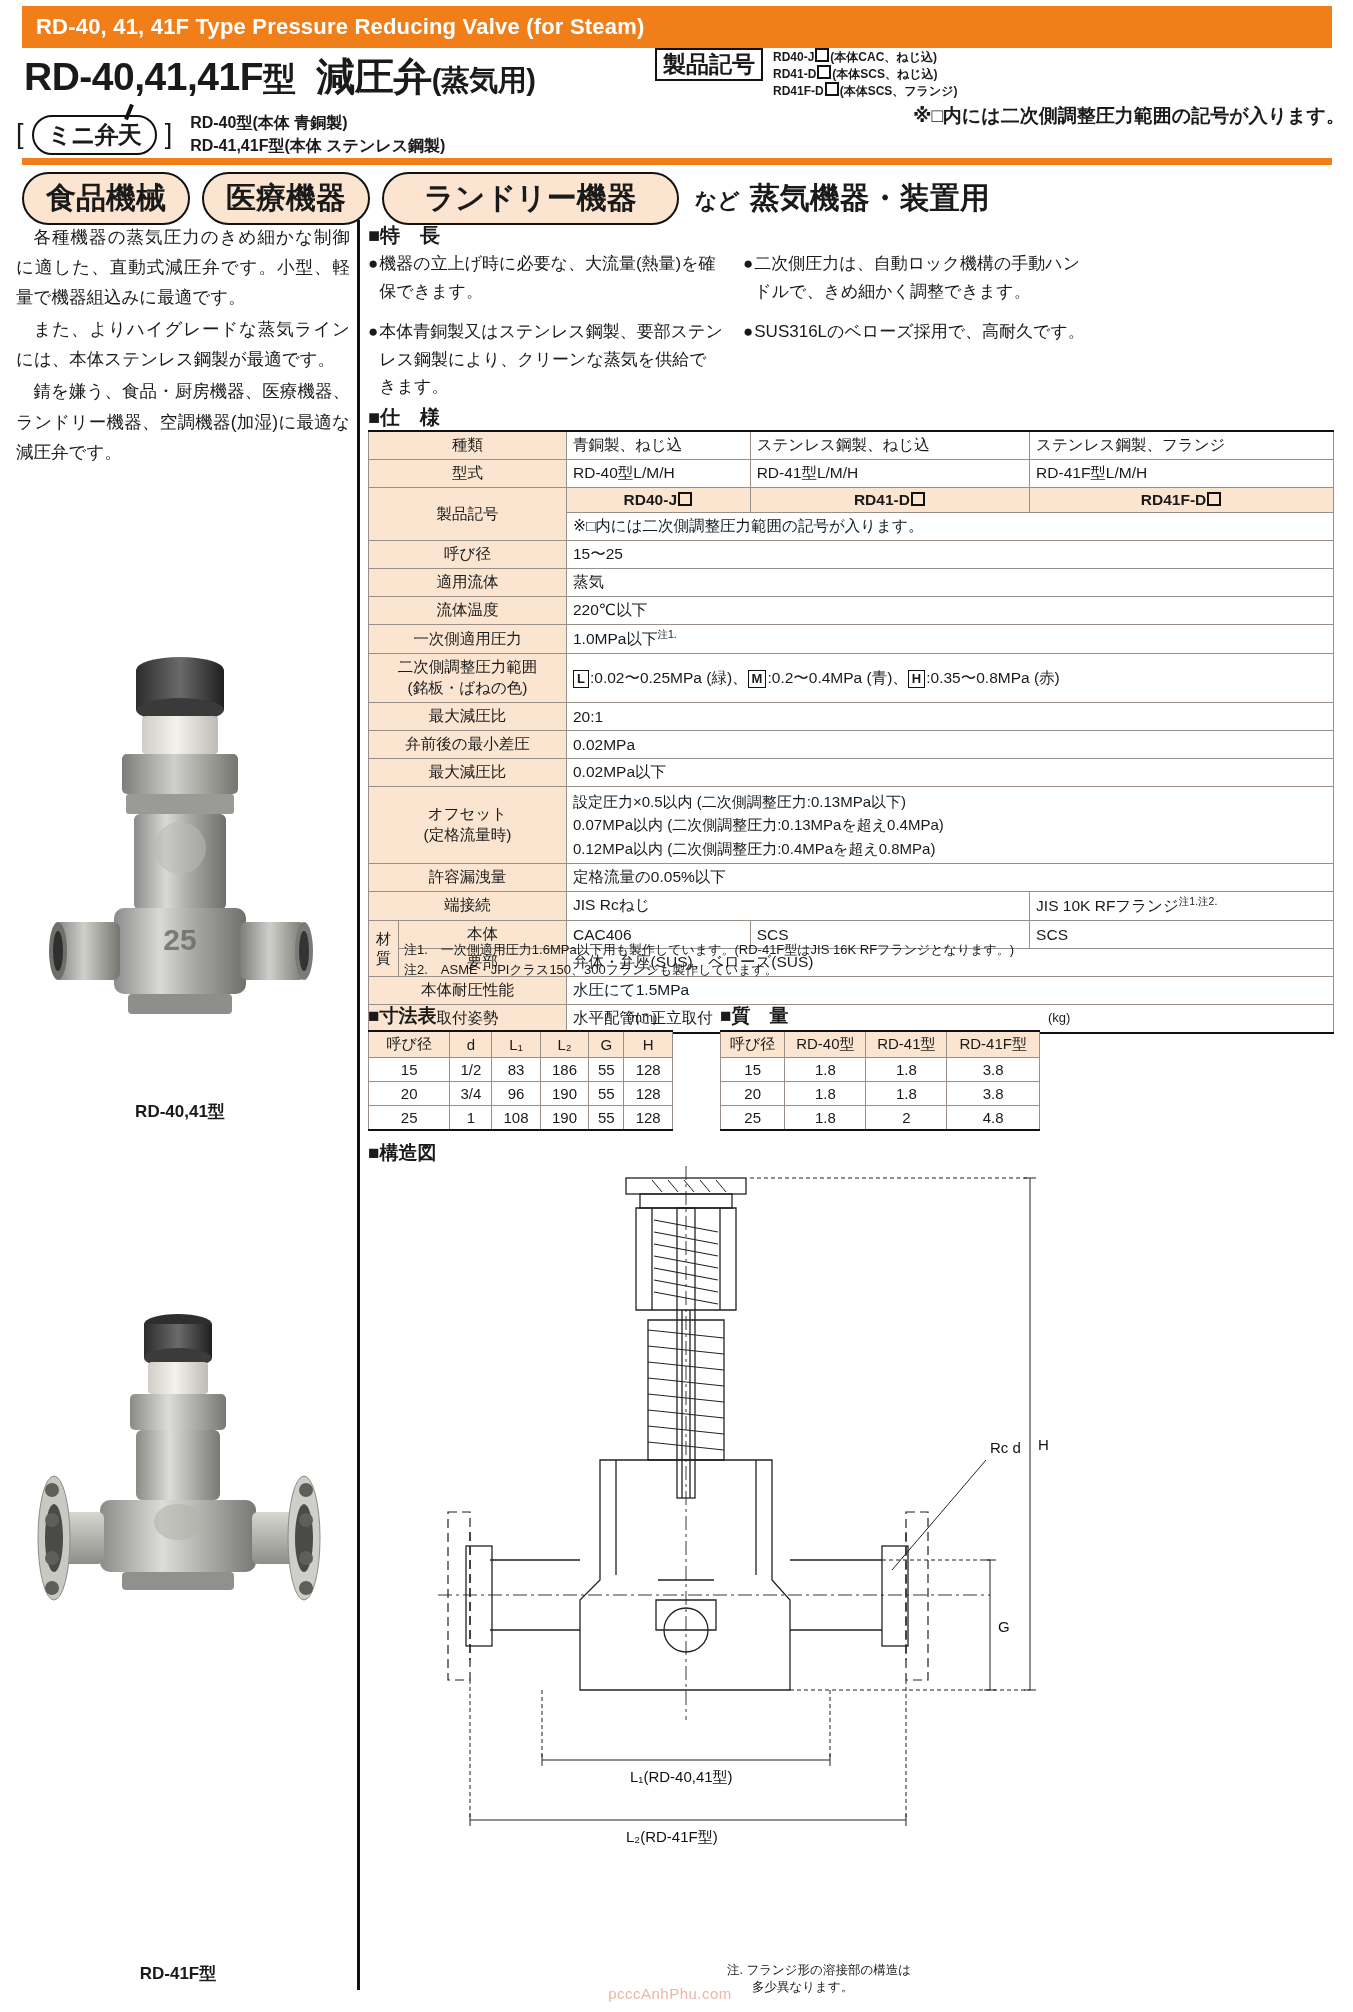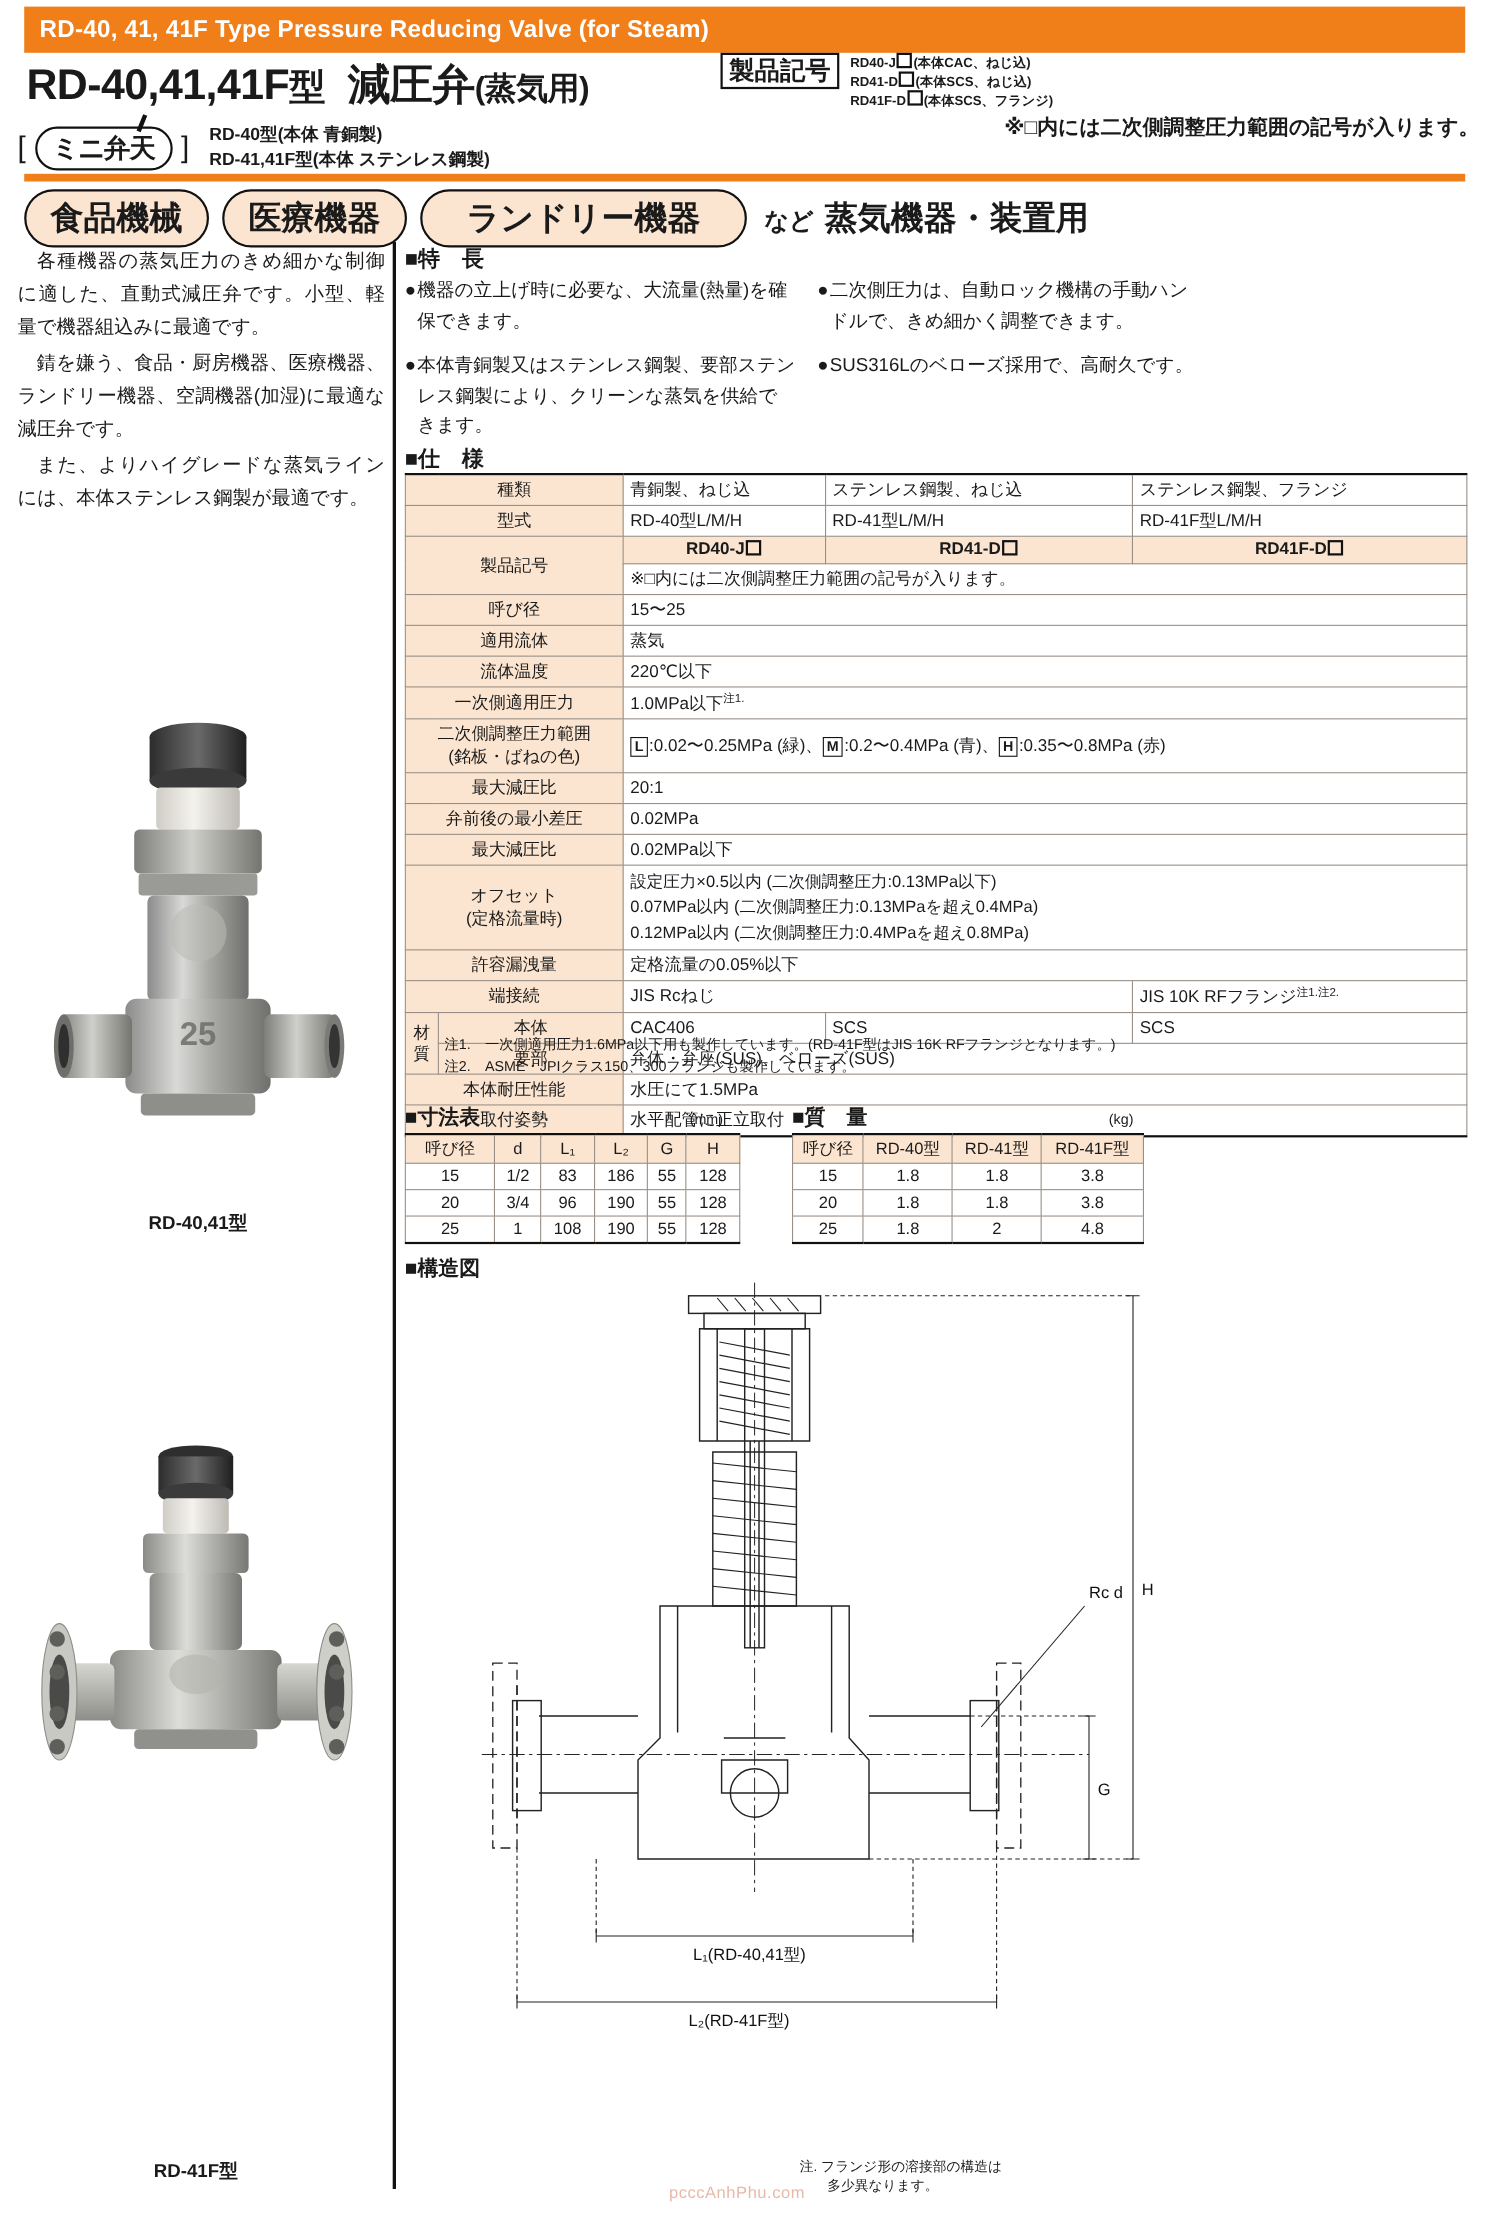"錆を嫌う、食品・厨房機器、医療機器、ランドリー機器、空調機器(加湿)に最適な減圧" p { order: before "また、よりハイグレードな蒸気ラインには、本体ステンレス鋼製が最適です。" -> after "また、よりハイグレードな蒸気ラインには、本体ステンレス鋼製が最適です。" }
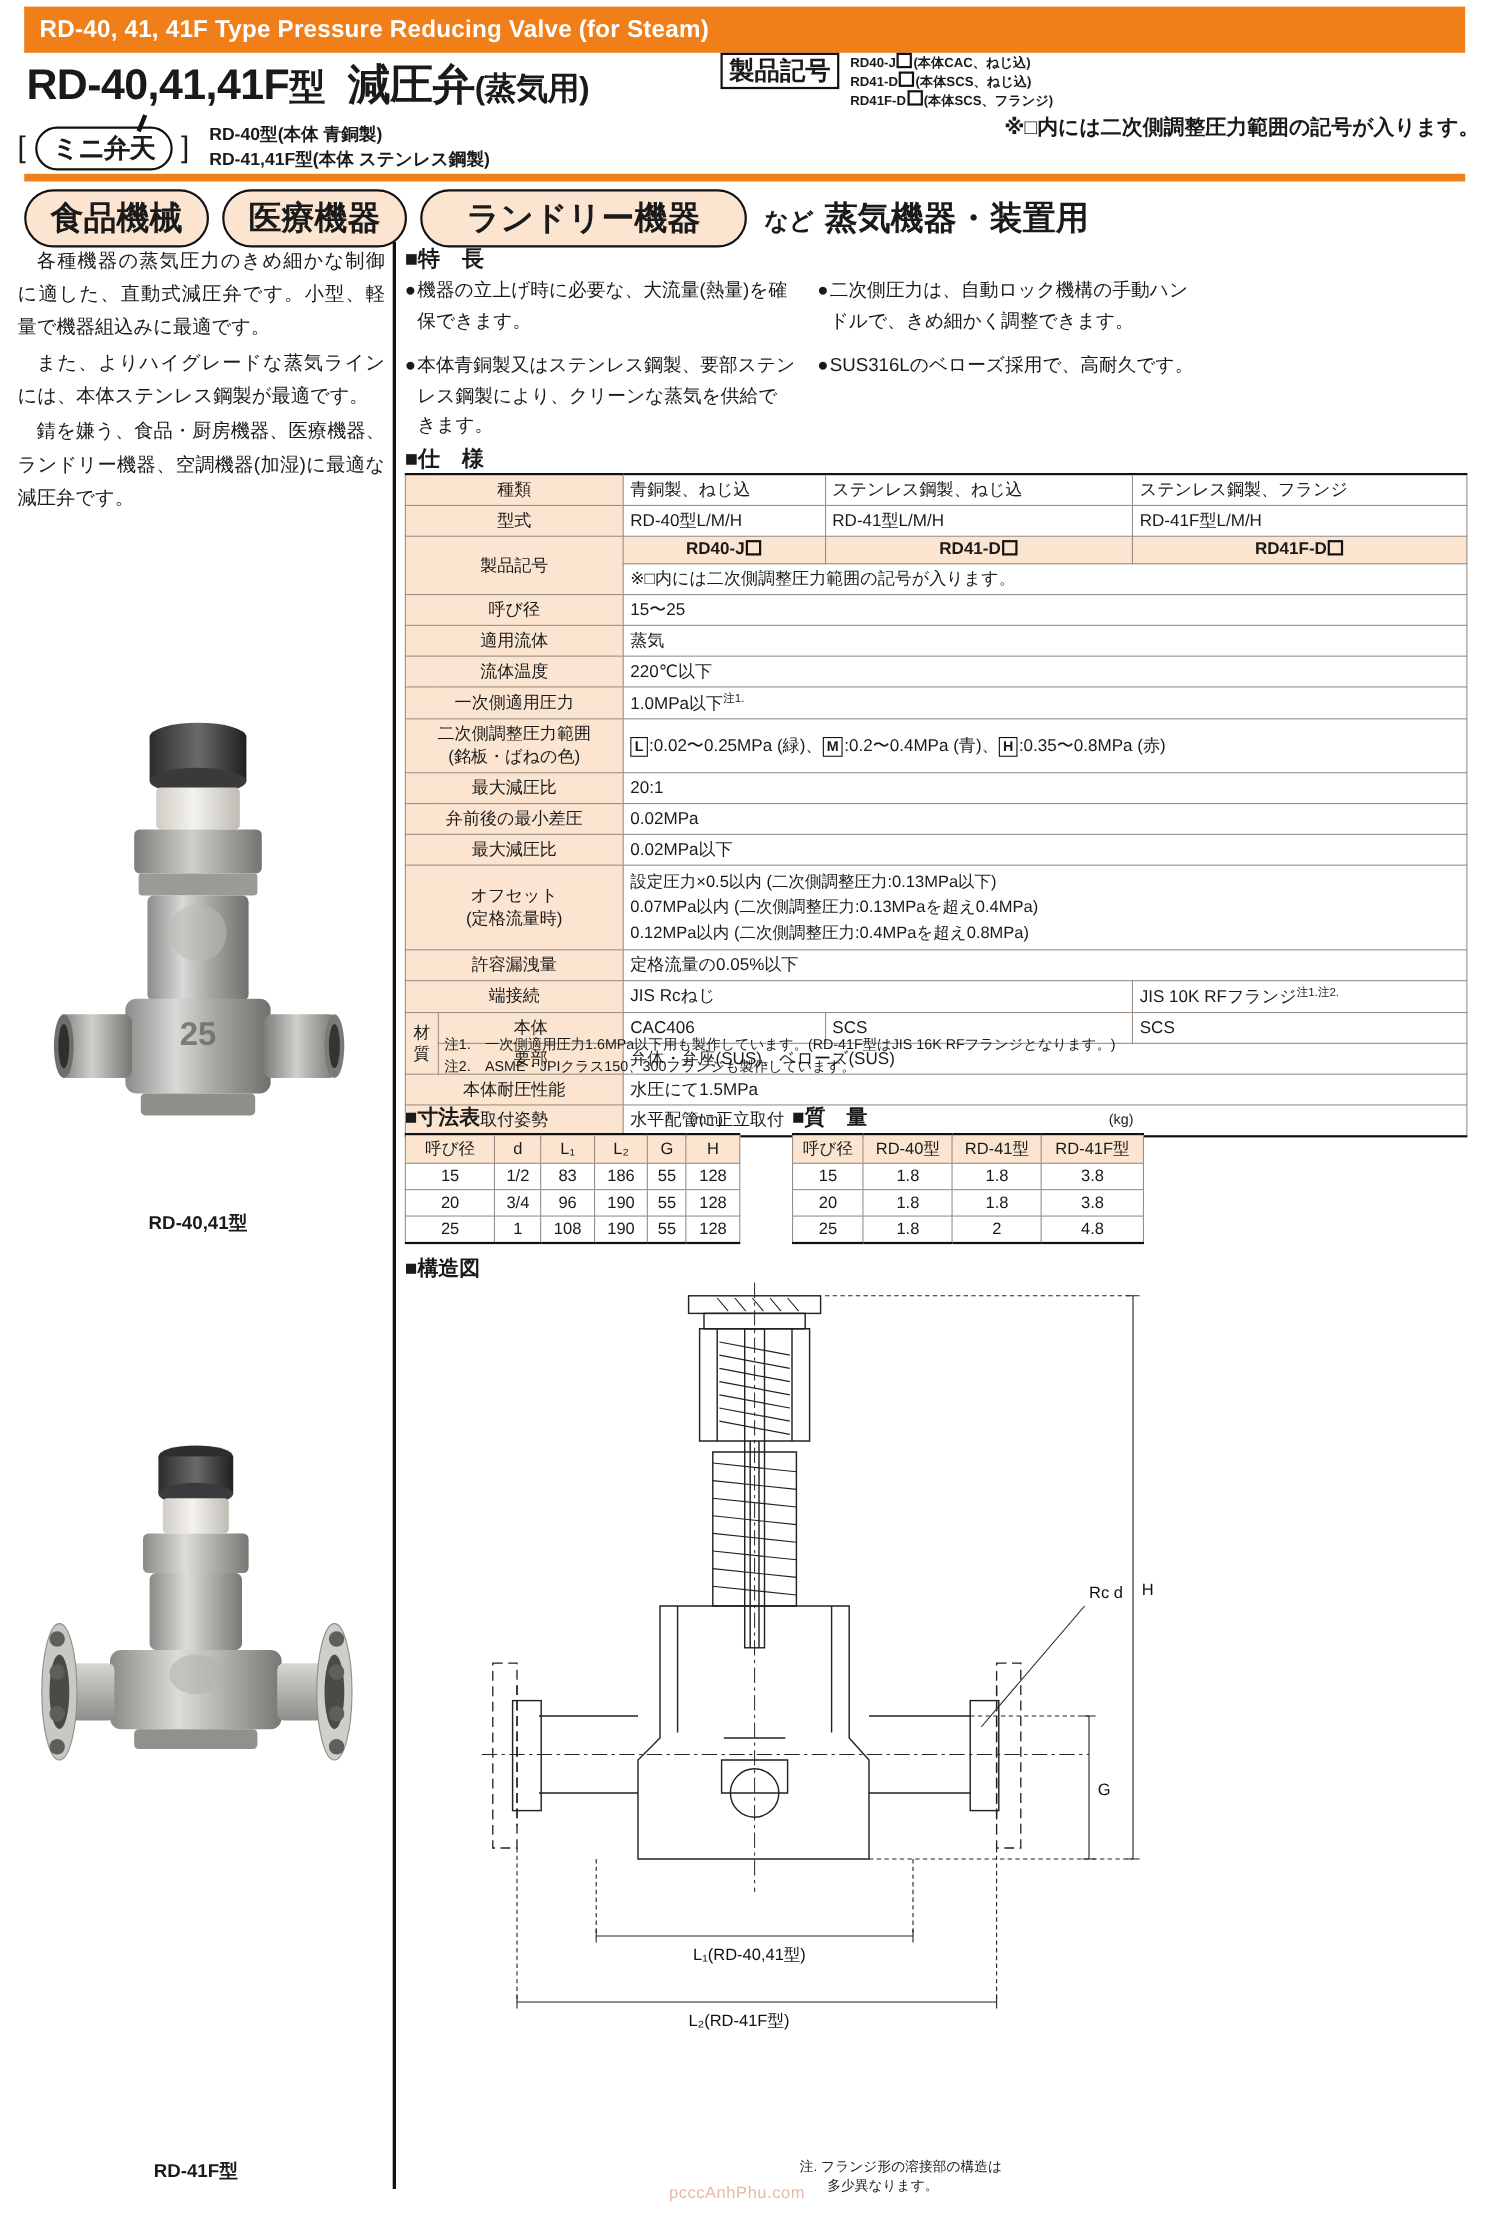"(kg)" .wt-unit { left: 1008px -> 1048px }
